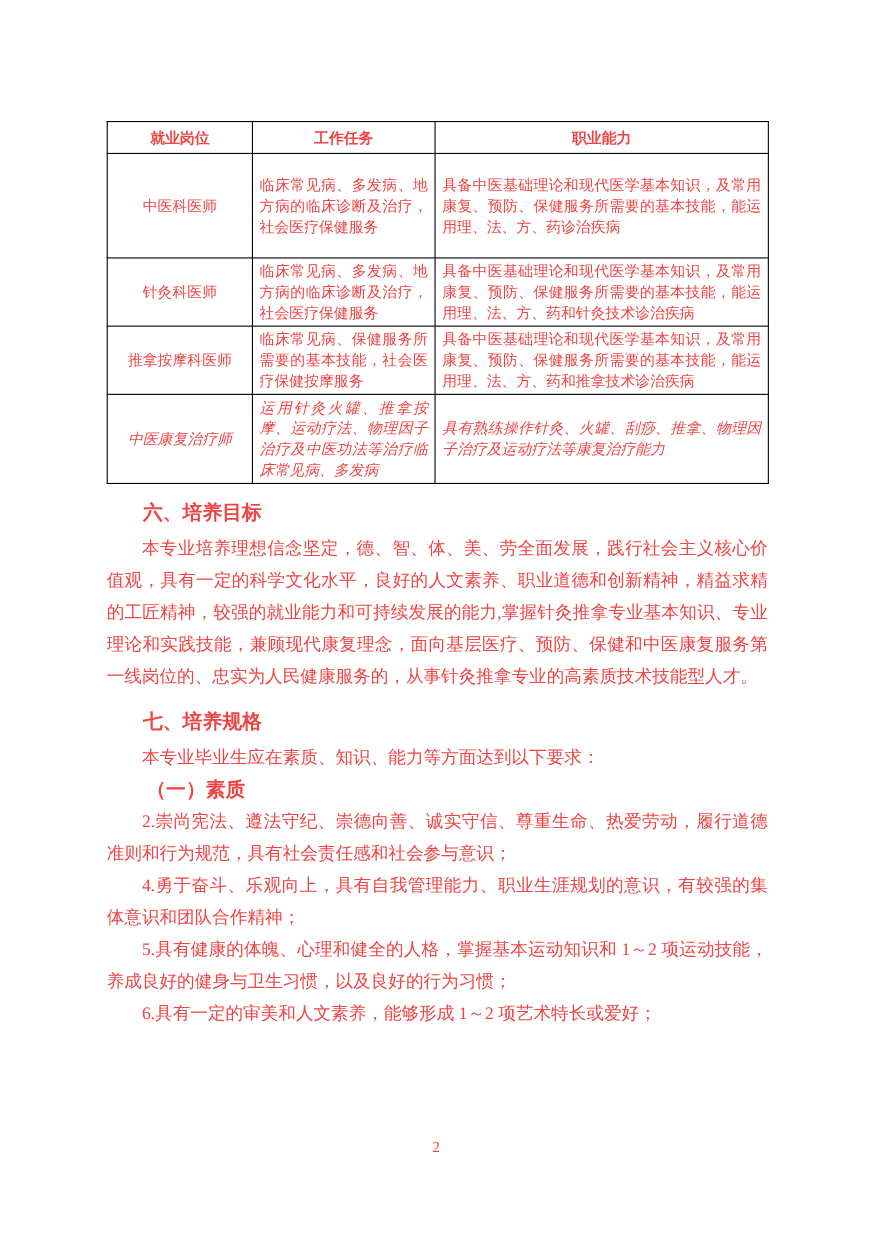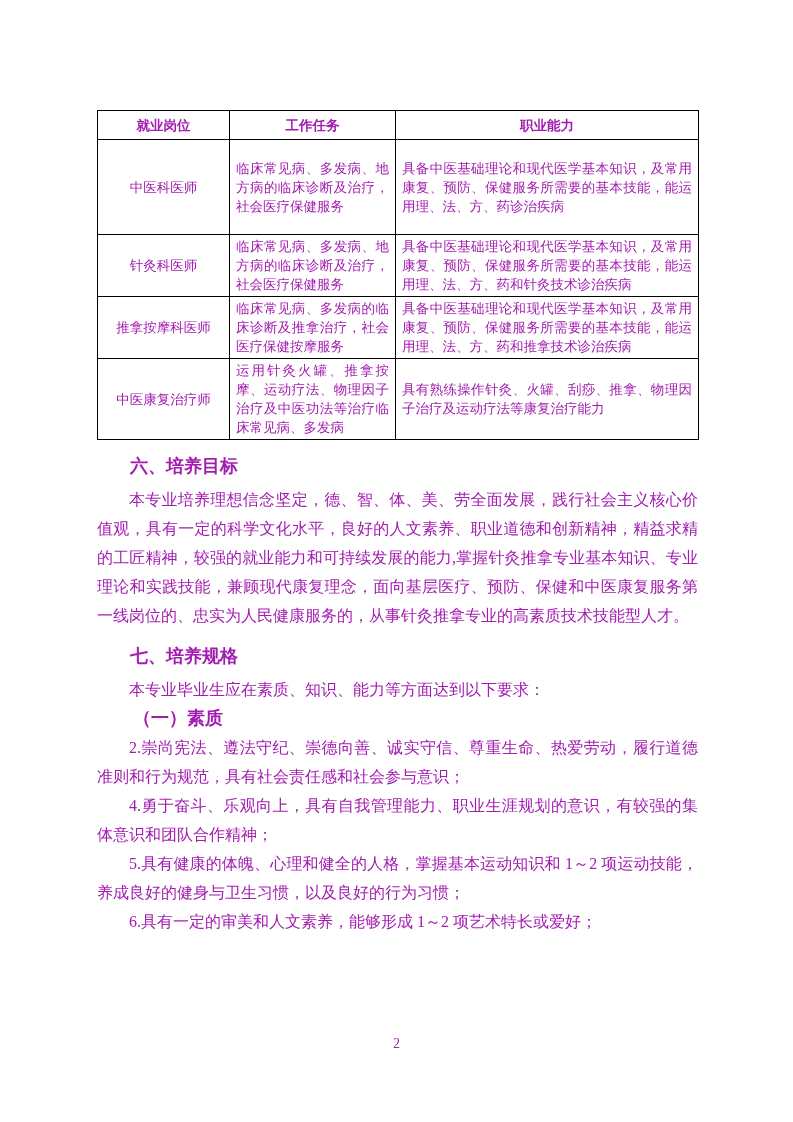"就业岗位" .page { color: #a21caf -> #ef4444 }
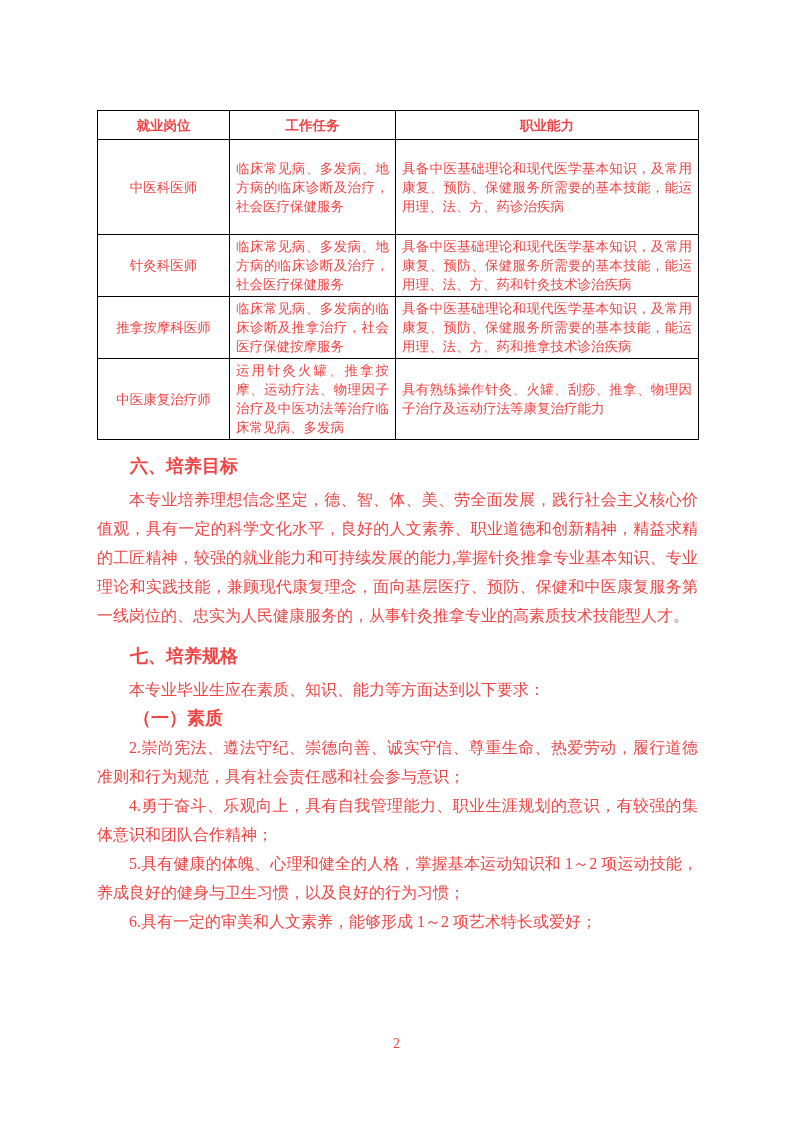"临床常见病、多发病的临床诊断及推拿治疗，社会医疗保健按摩服务" td.cell-task { text: 多发病的临床诊断及推拿治疗 -> 保健服务所需要的基本技能 }
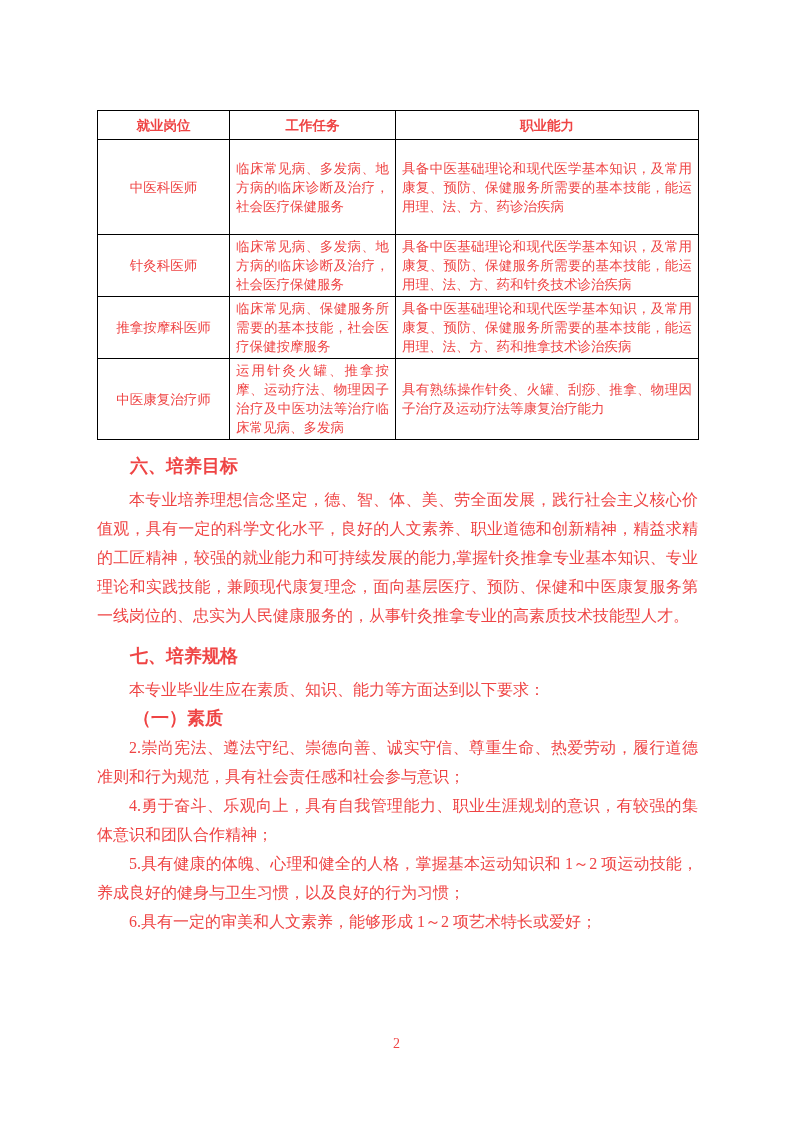"运用针灸火罐、推拿按摩、运动疗法、物理因子治疗及中医功法等治疗临床常见病、多发病" tr.r4 td { font-style: none -> italic }
